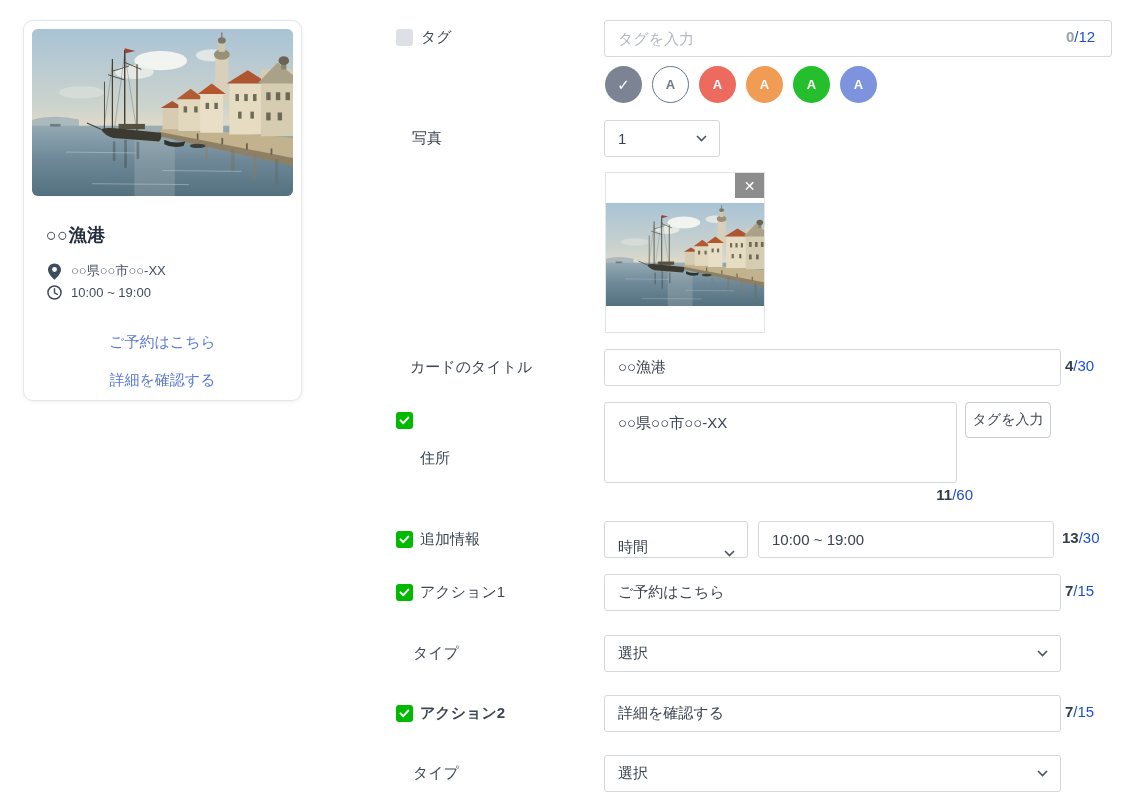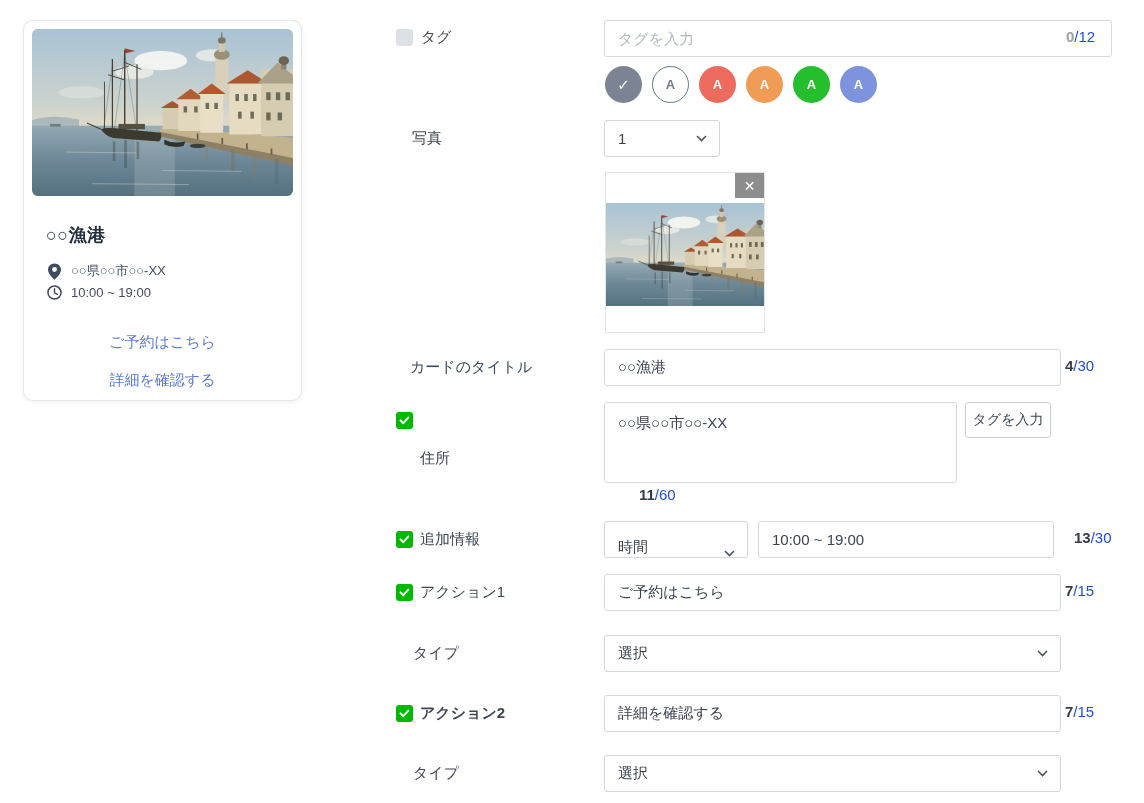"11/60" div.counter { left: 639px -> 620px; text-align: none -> right }
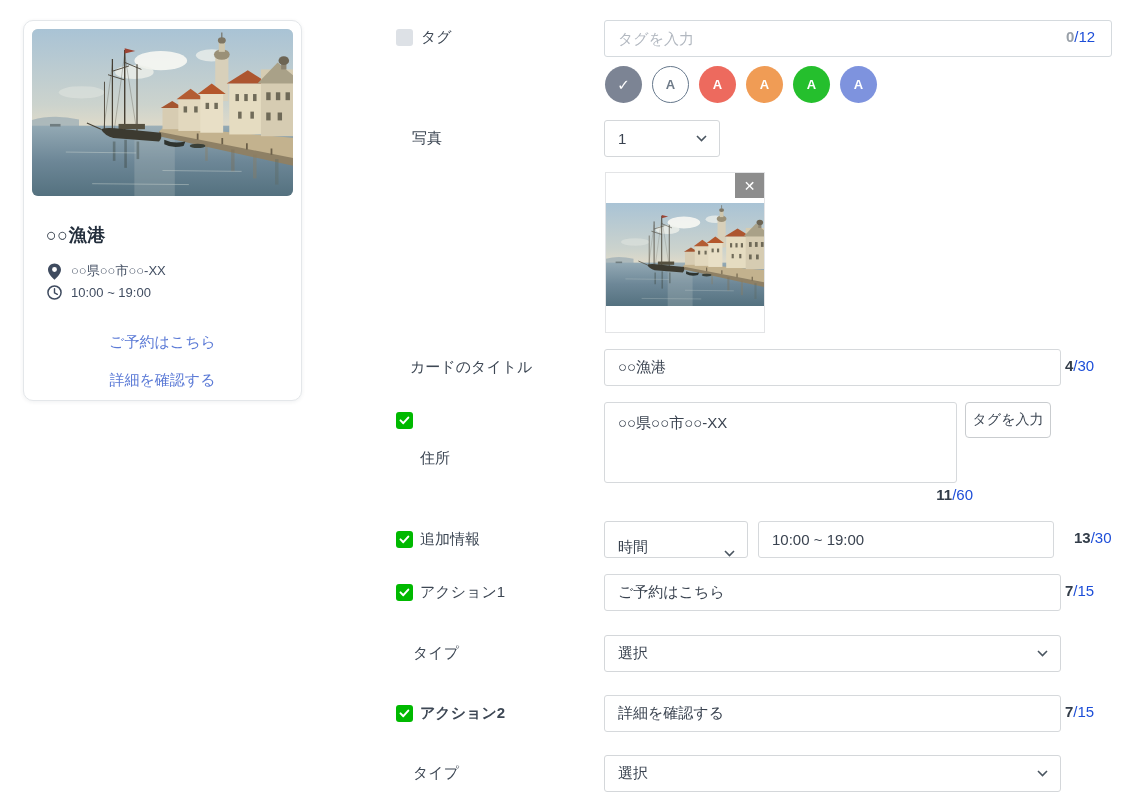"13/30" div.counter { margin-left: 12px -> none }
